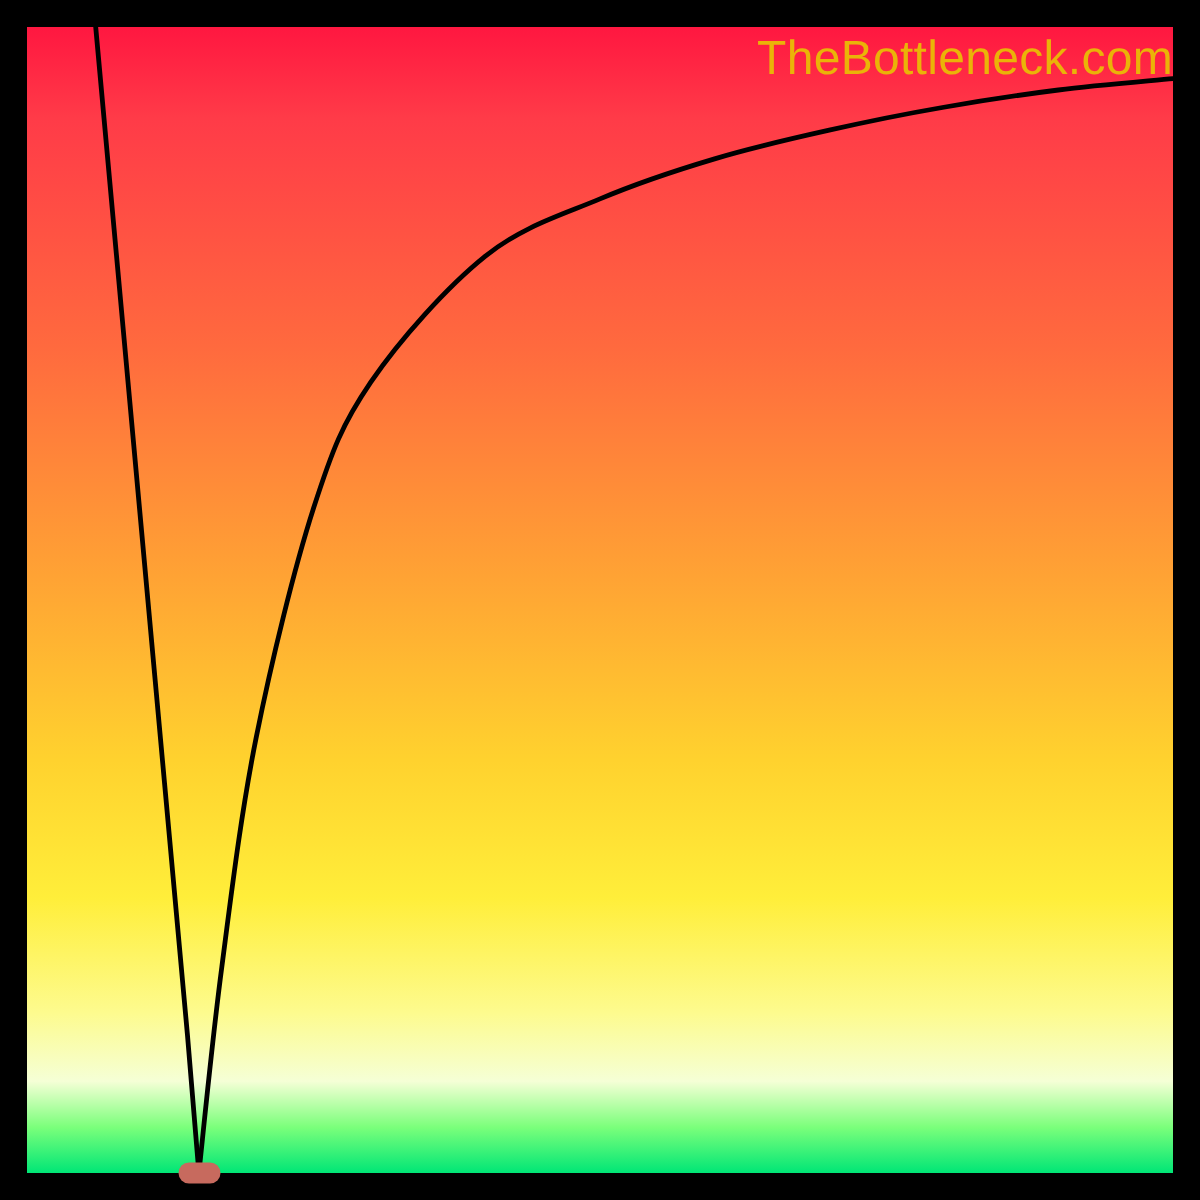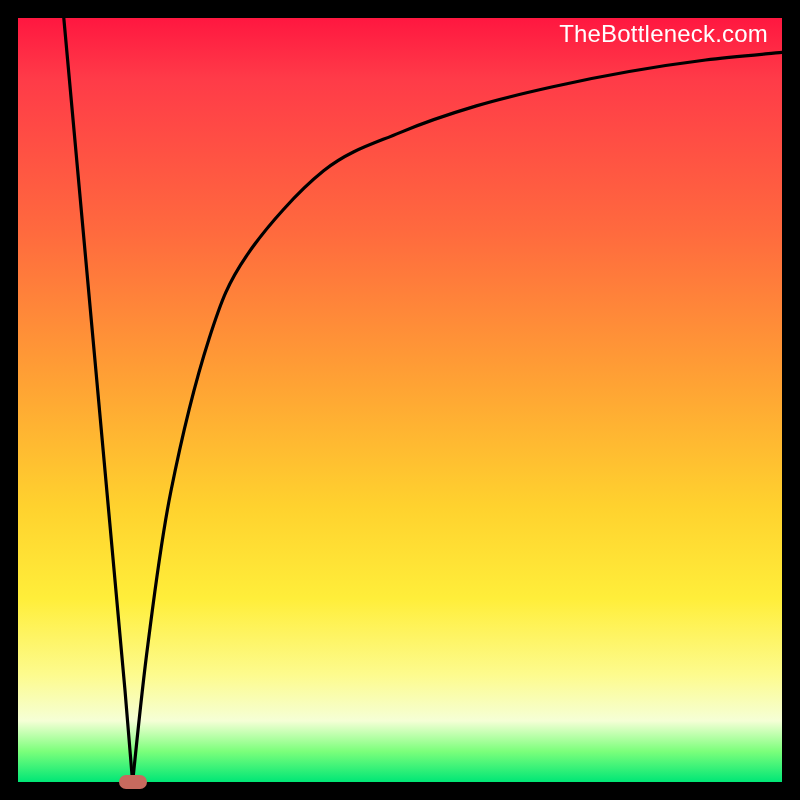"TheBottleneck.com" .watermark { color: #ffffff -> #eab308; font-size: 24px -> 32px; right: 14px -> 0 }
